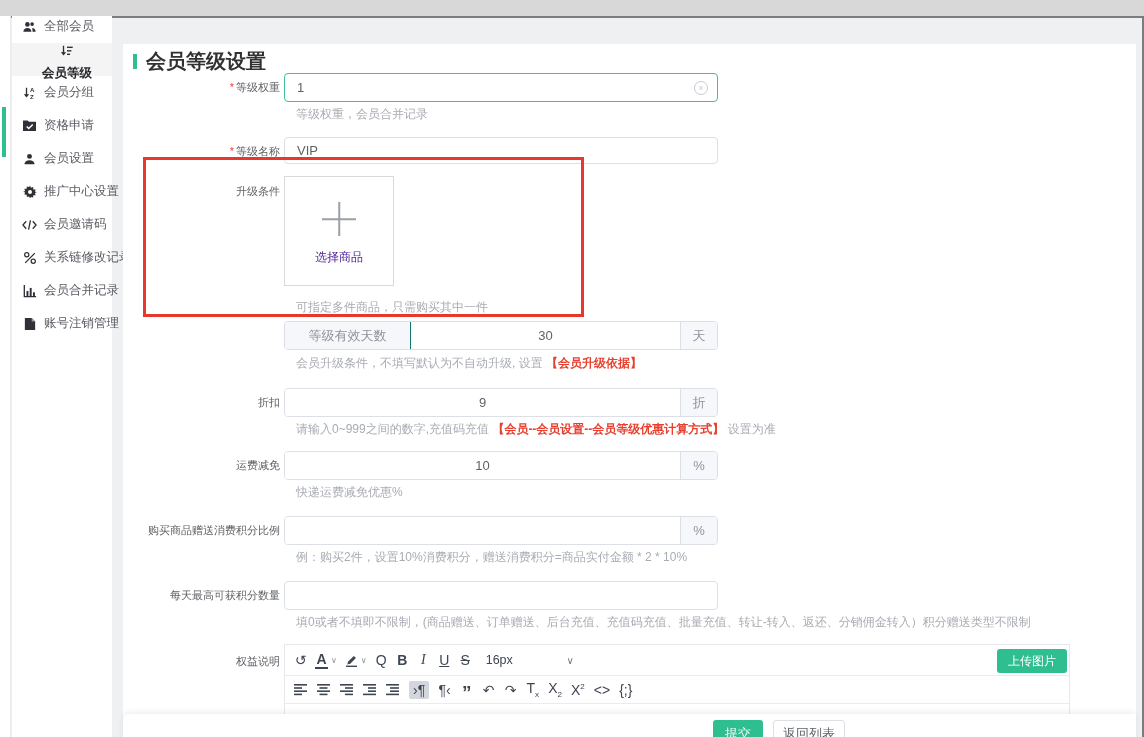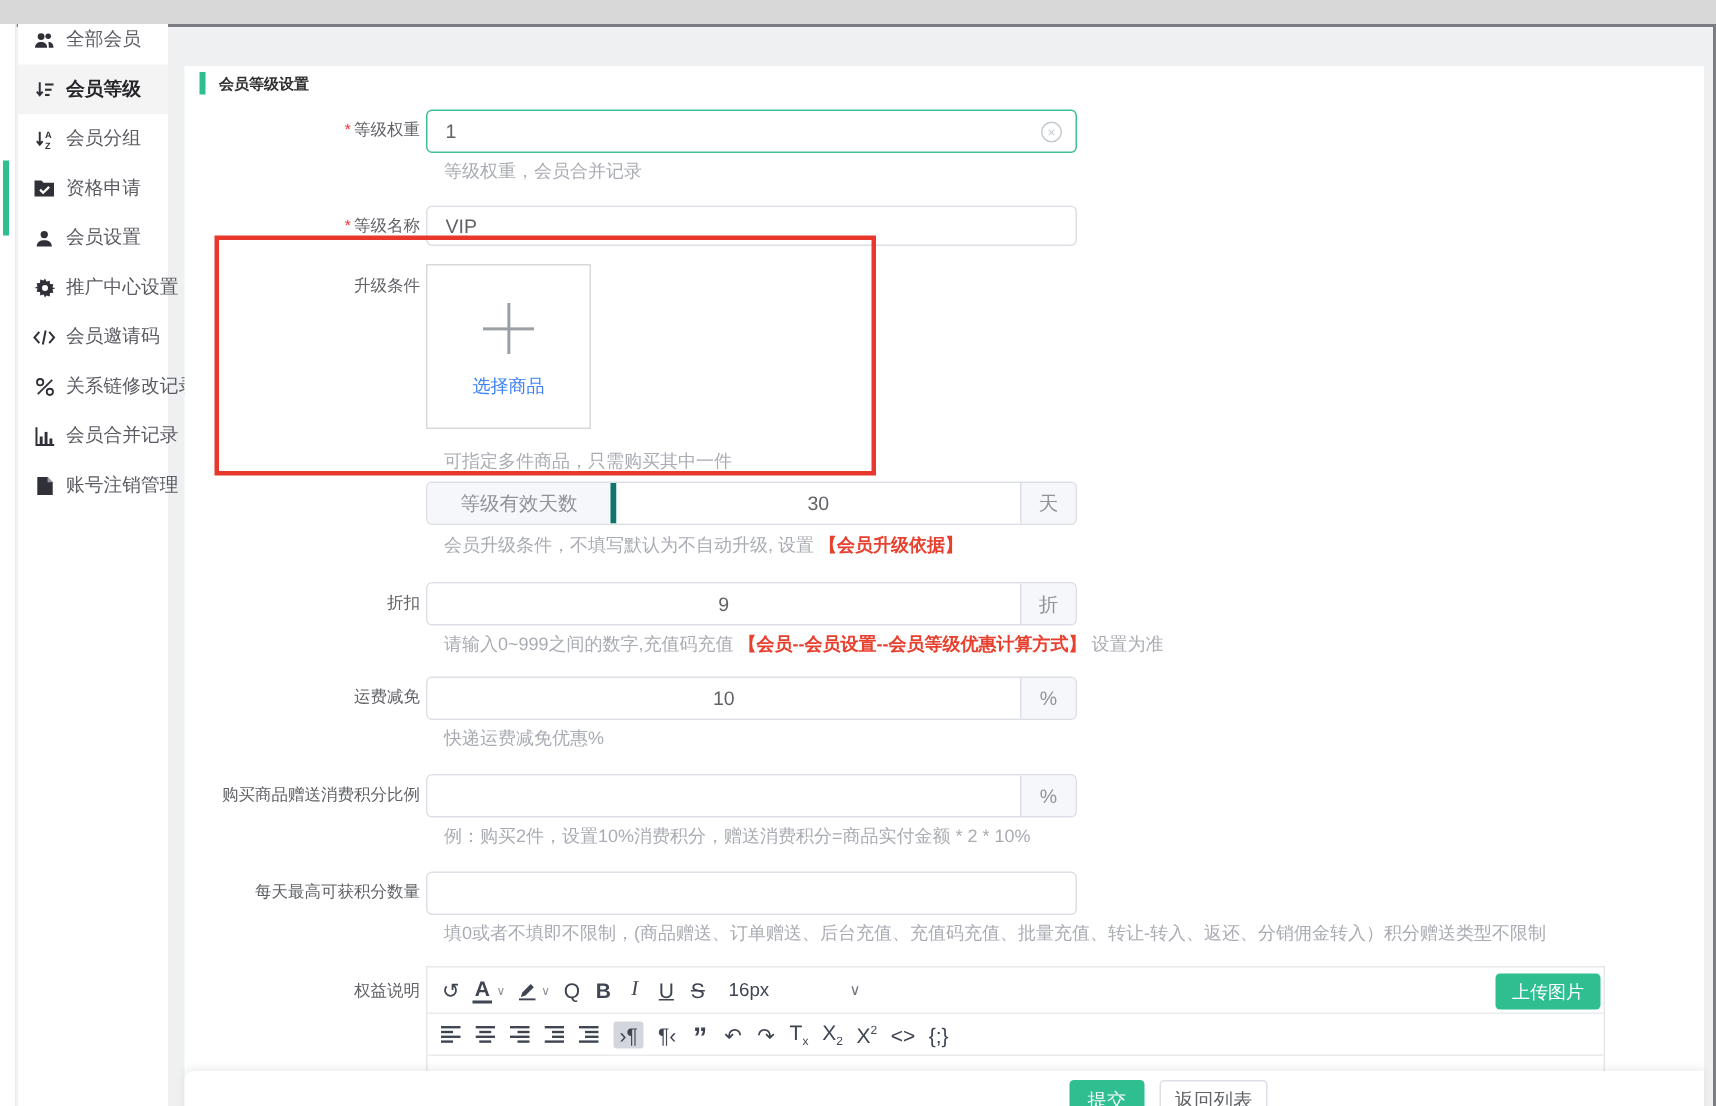"会员等级" .side-item.active { flex-direction: none -> column }
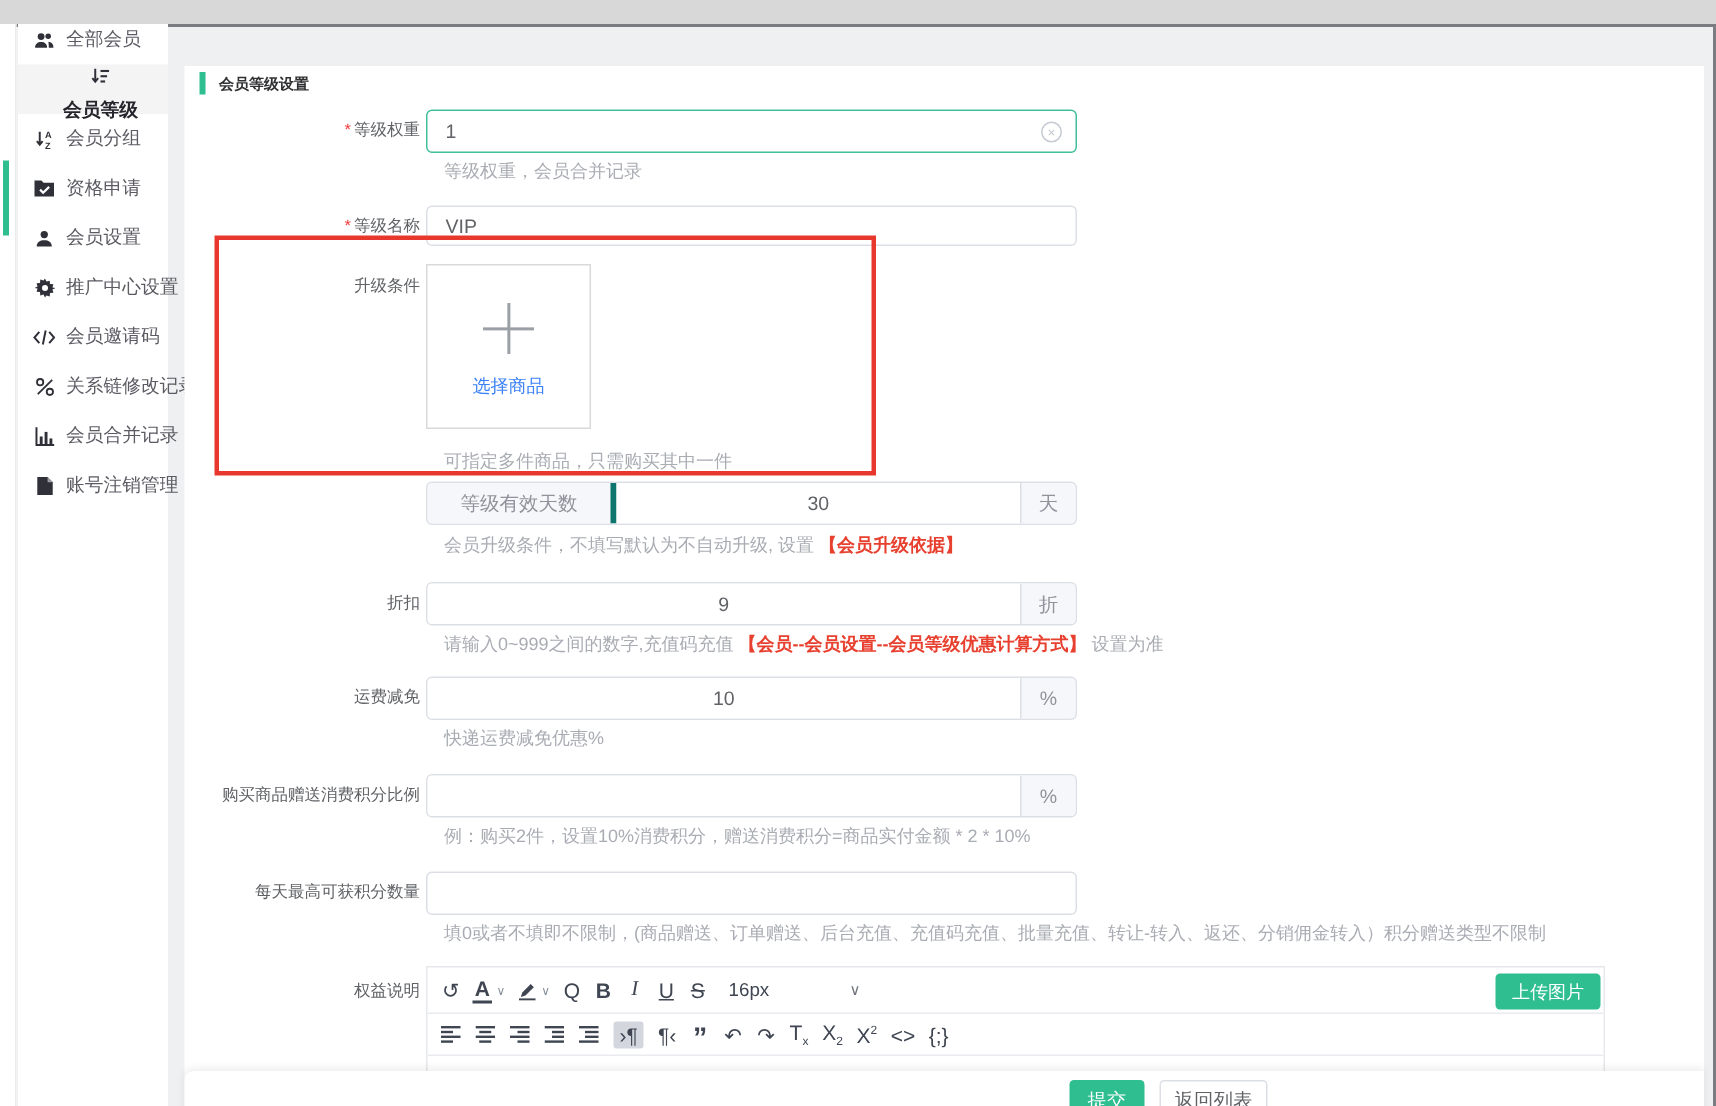"会员等级设置" .sec-title { font-size: 10px -> 20px }
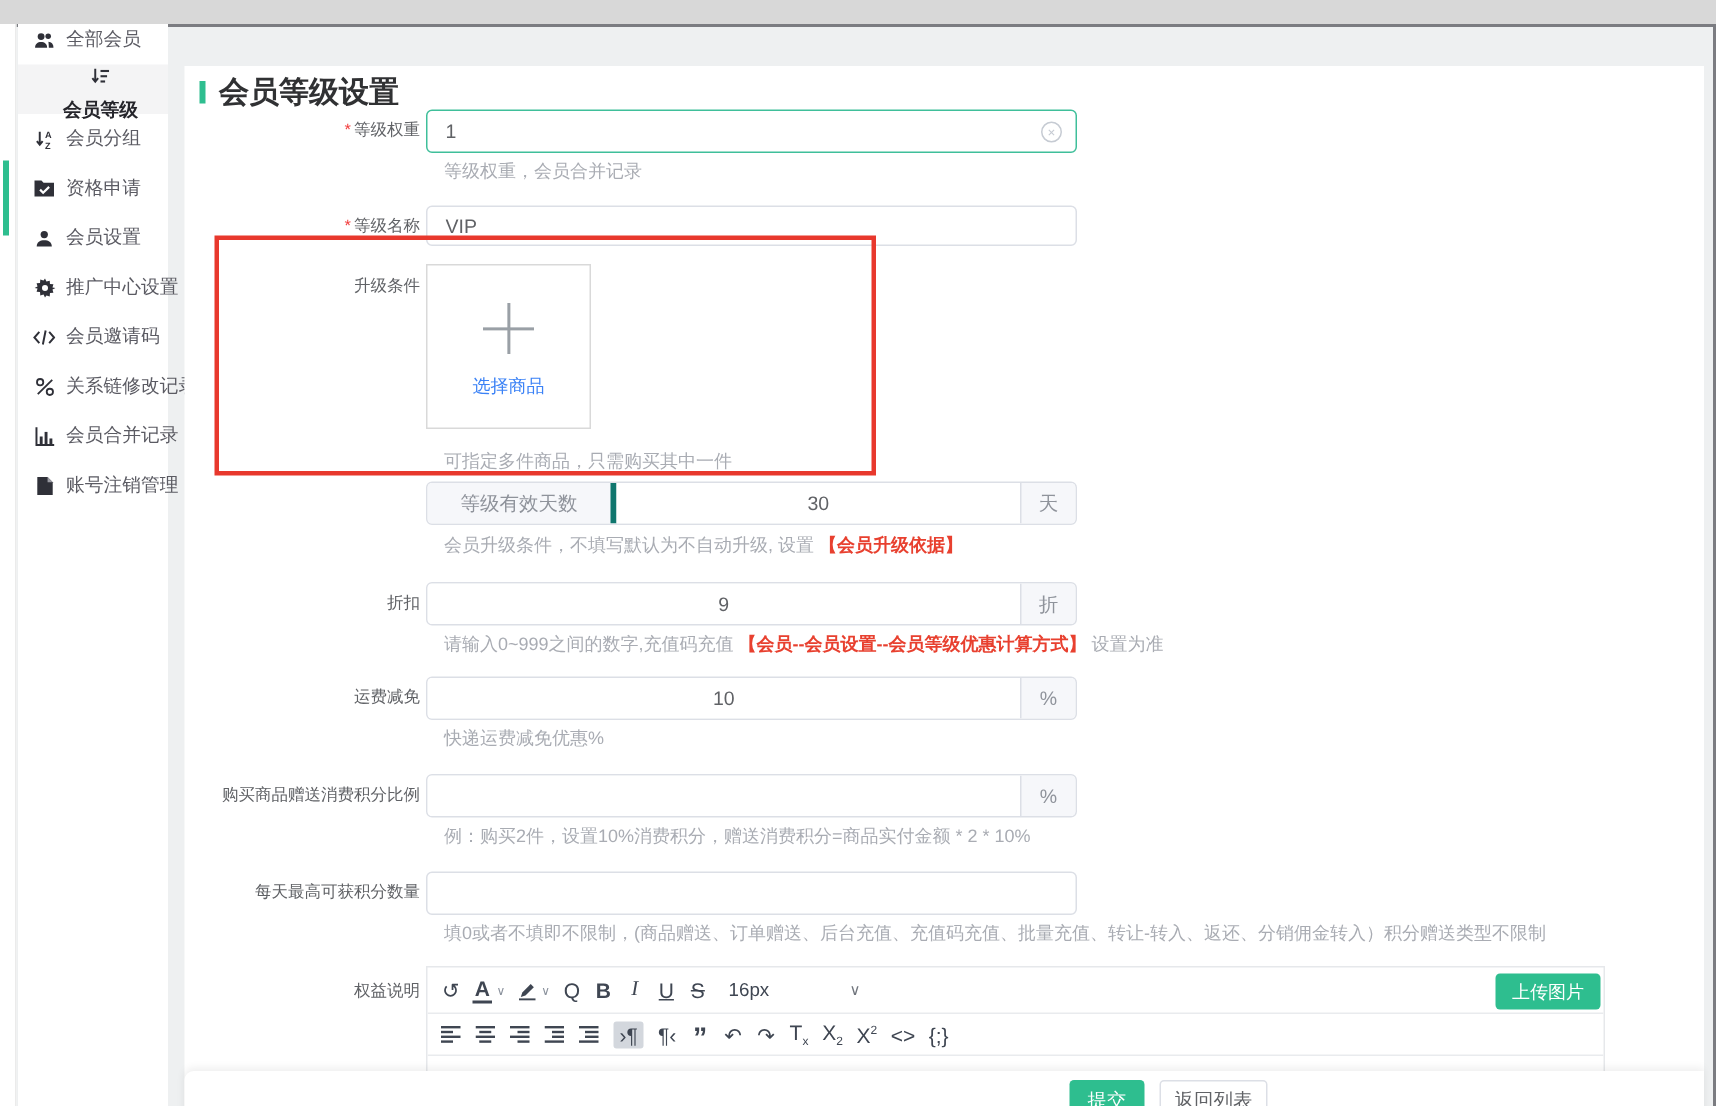"选择商品" .picker-label { color: #3b82f6 -> #4c1d95 }
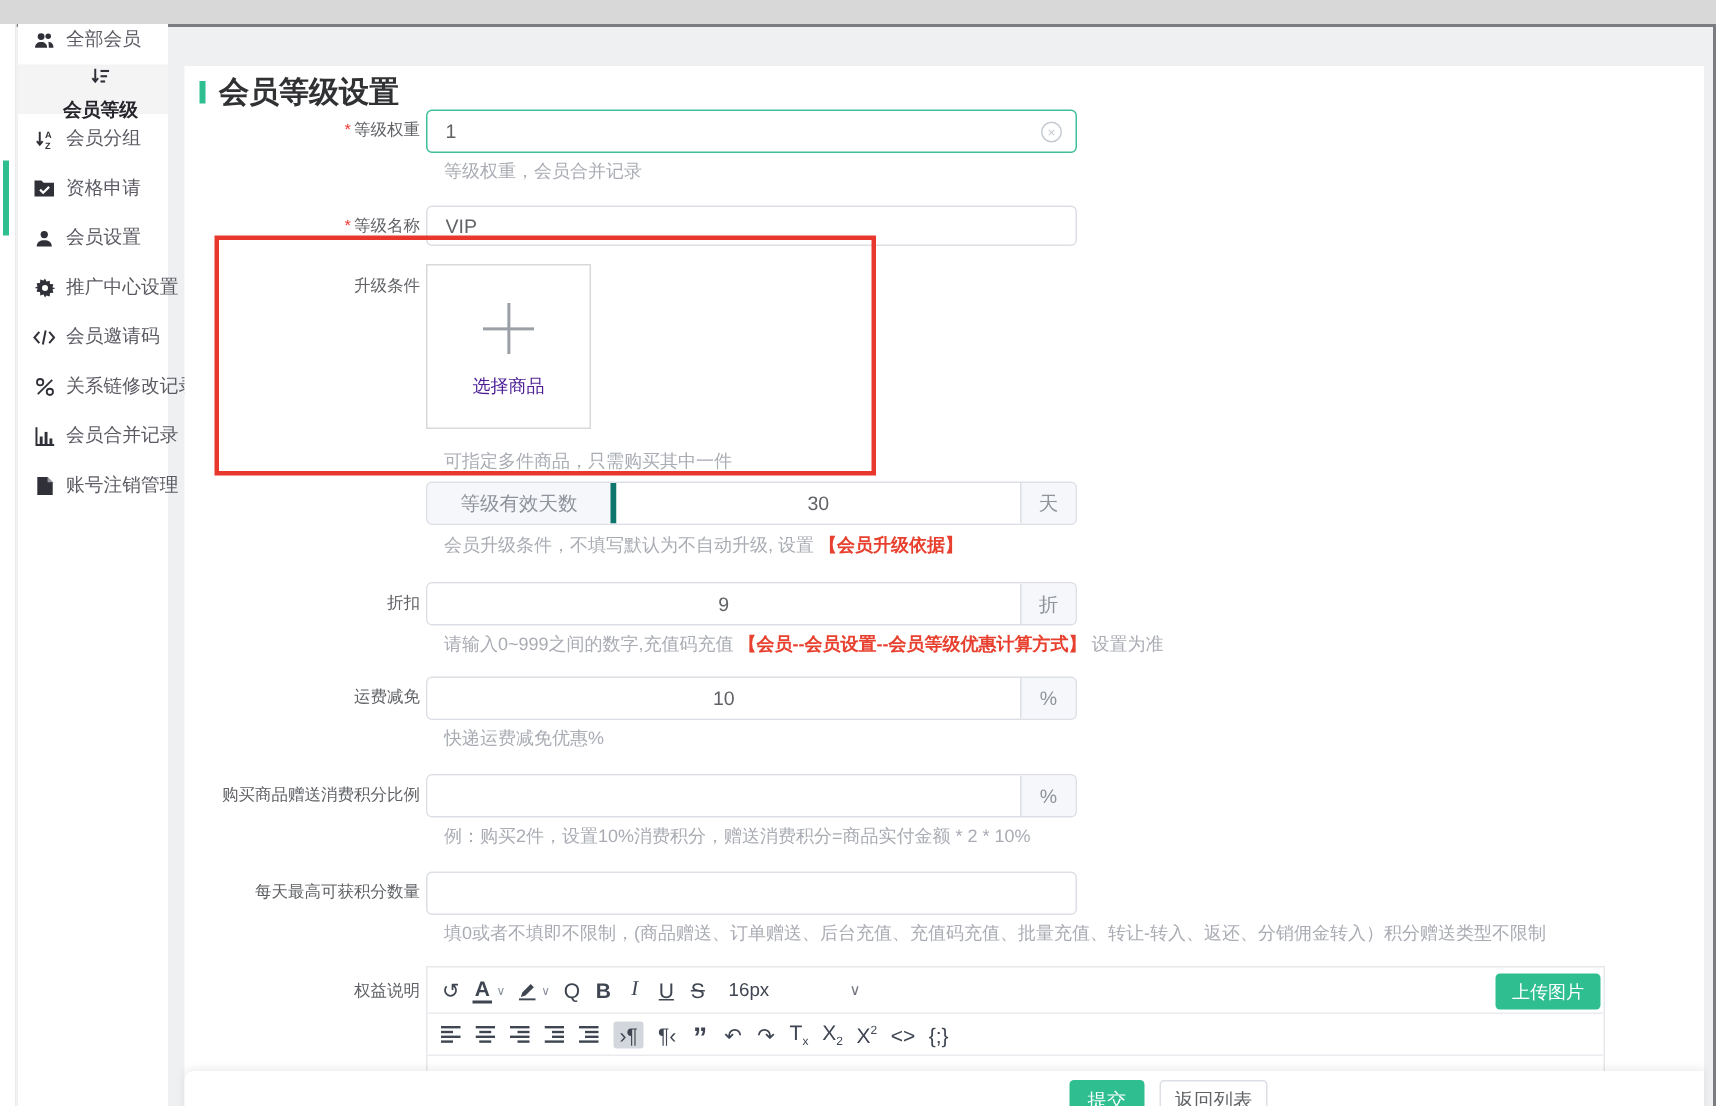"等级有效天数" .group .prefix { border-right: 4px solid #0f766e -> 1px solid #0f766e }
